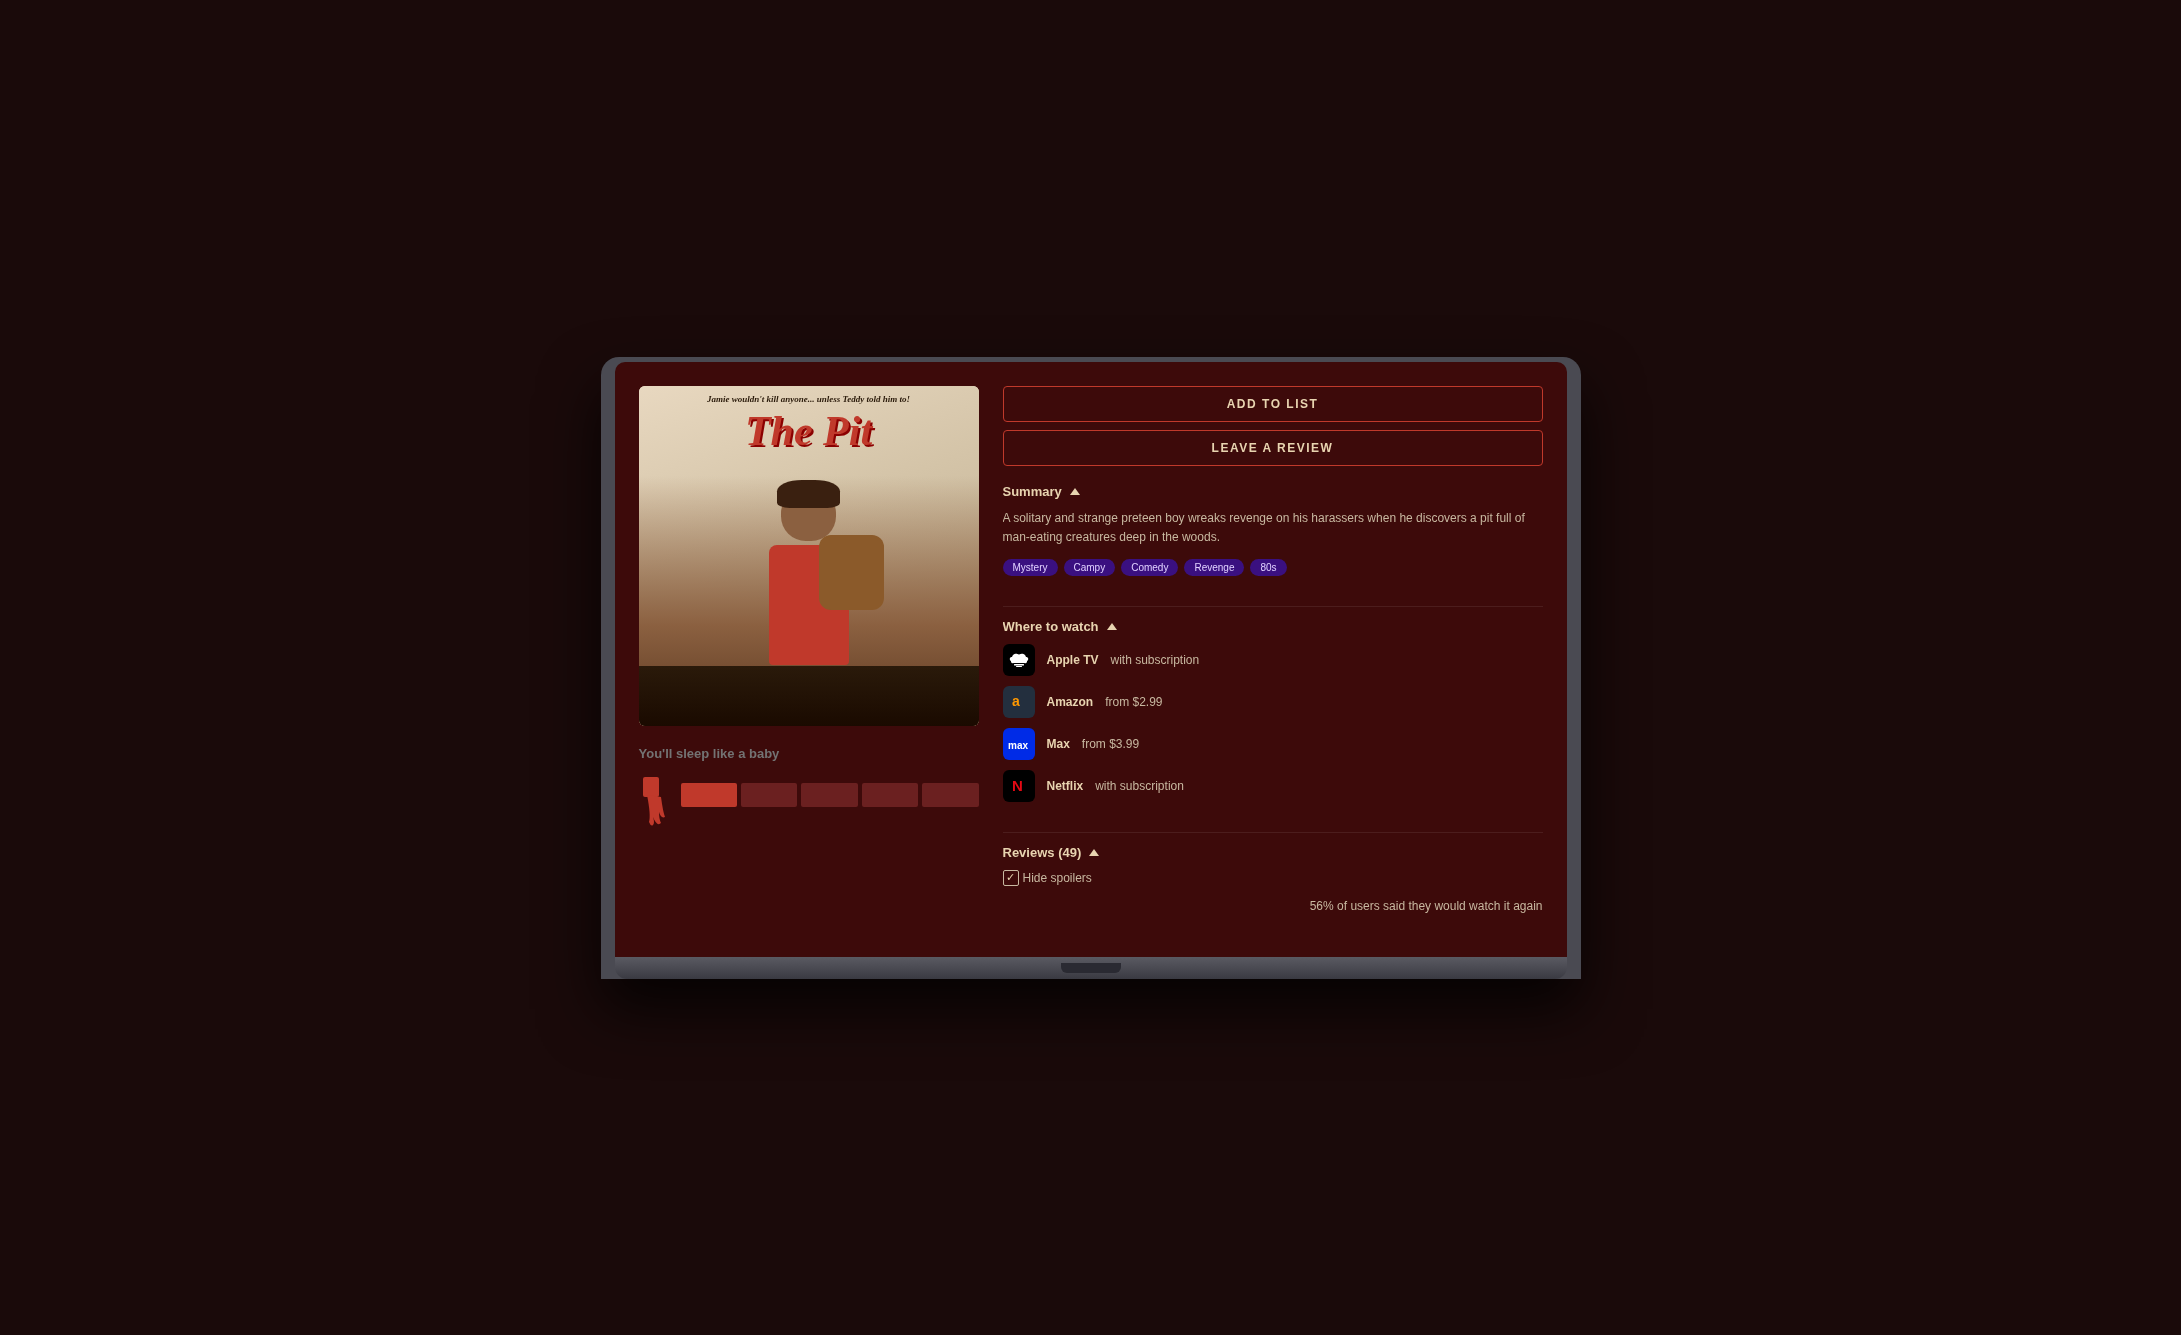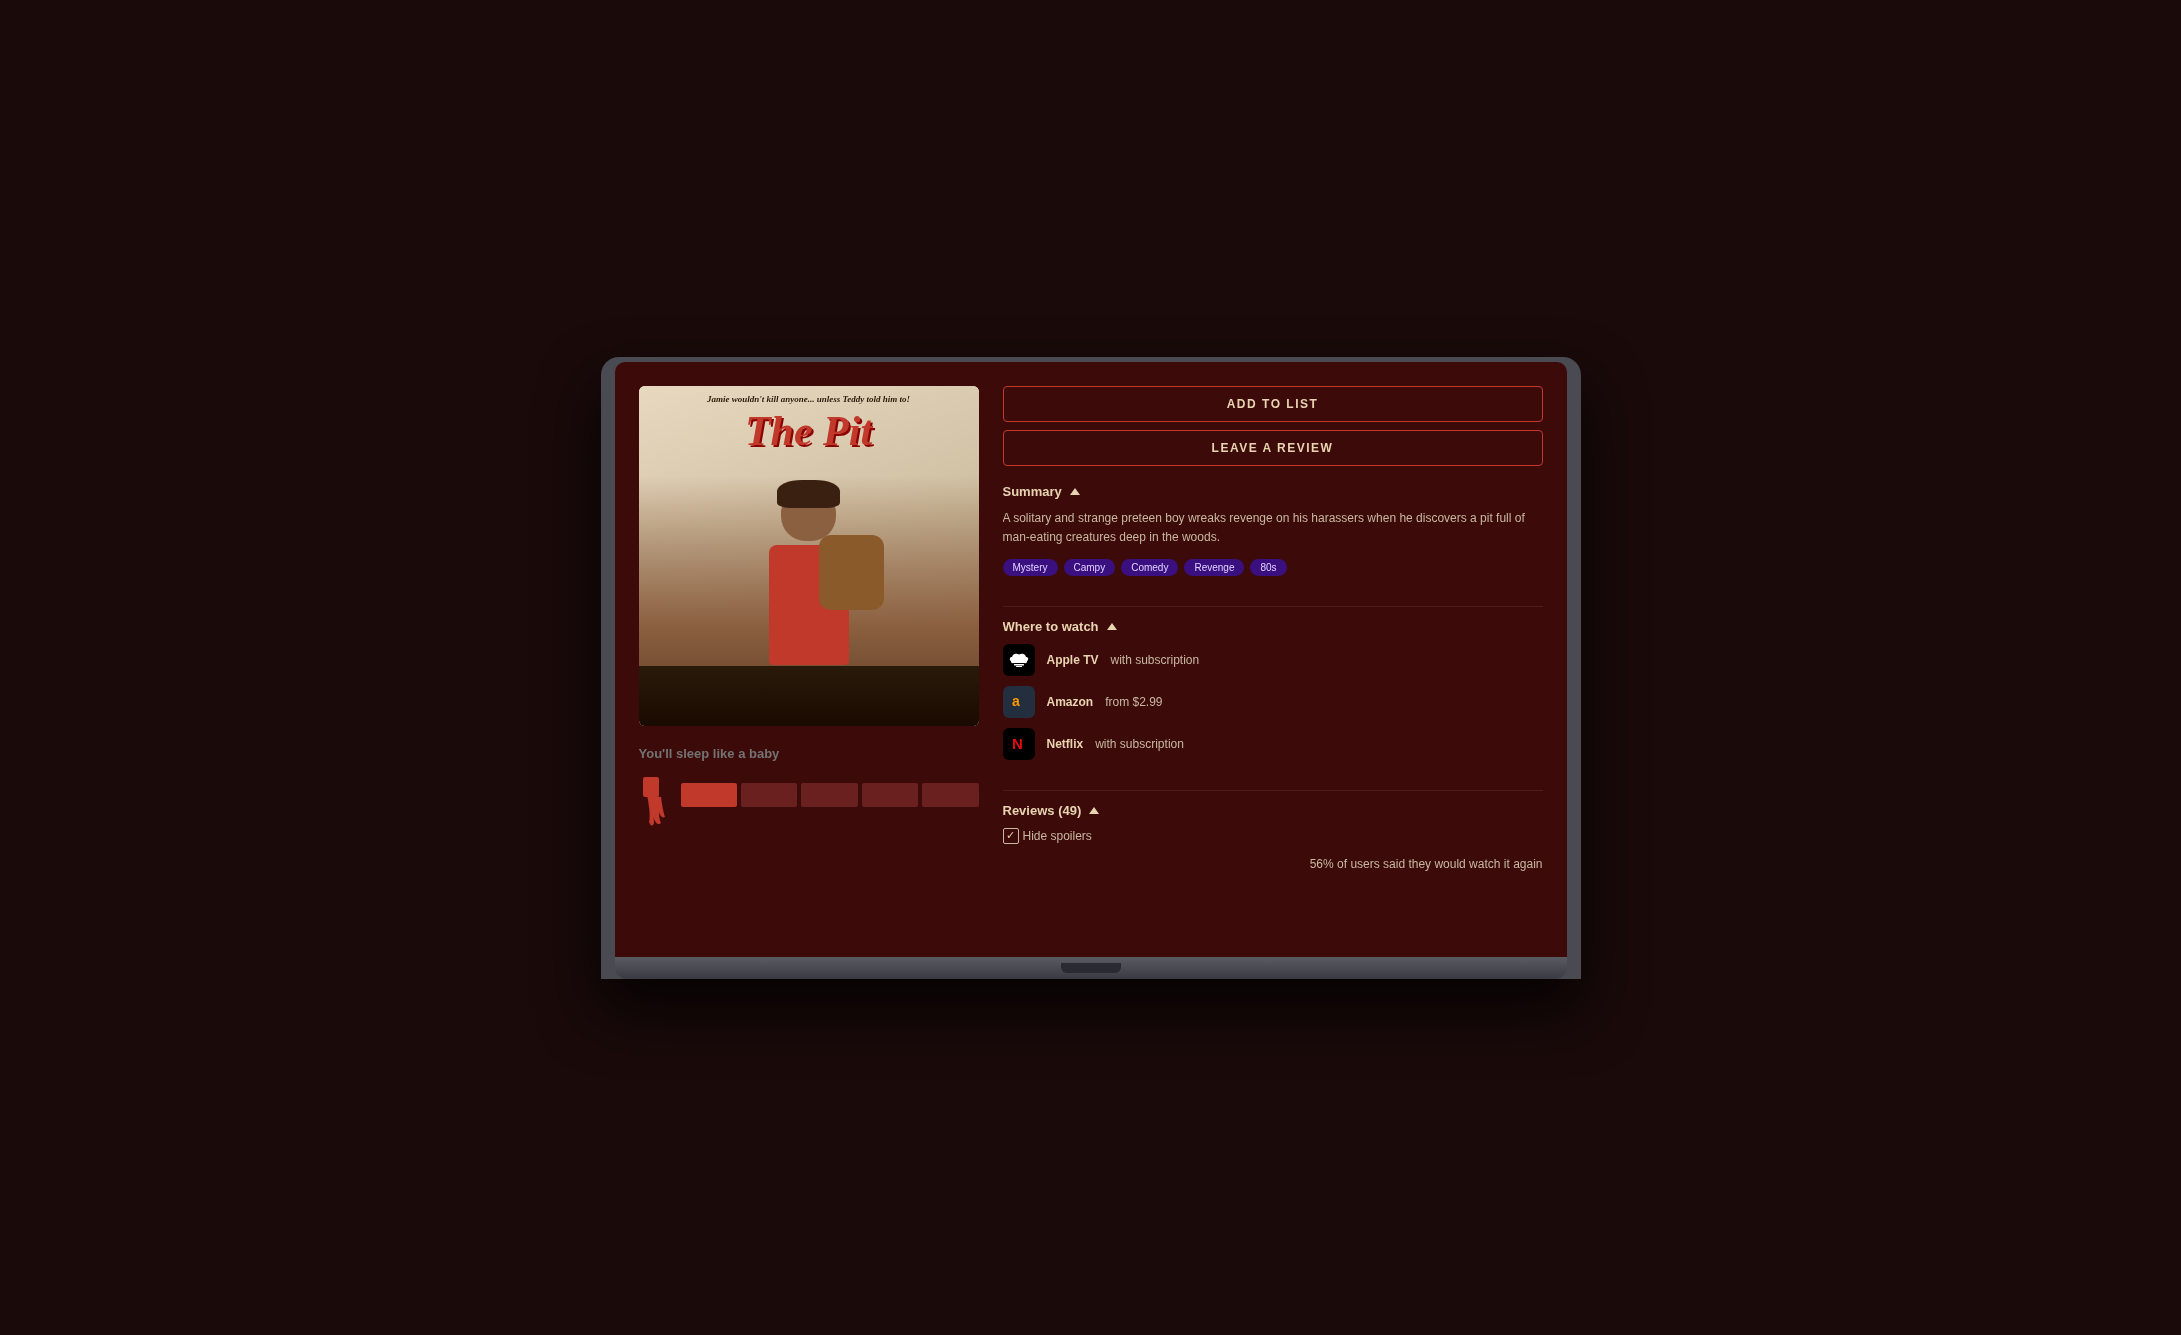"max" div.streaming-item { html: none -> <div> <div> <svg> <text>max</text> </svg> </div> <span>Max</span> <span>from $3.99</span> </div> }
